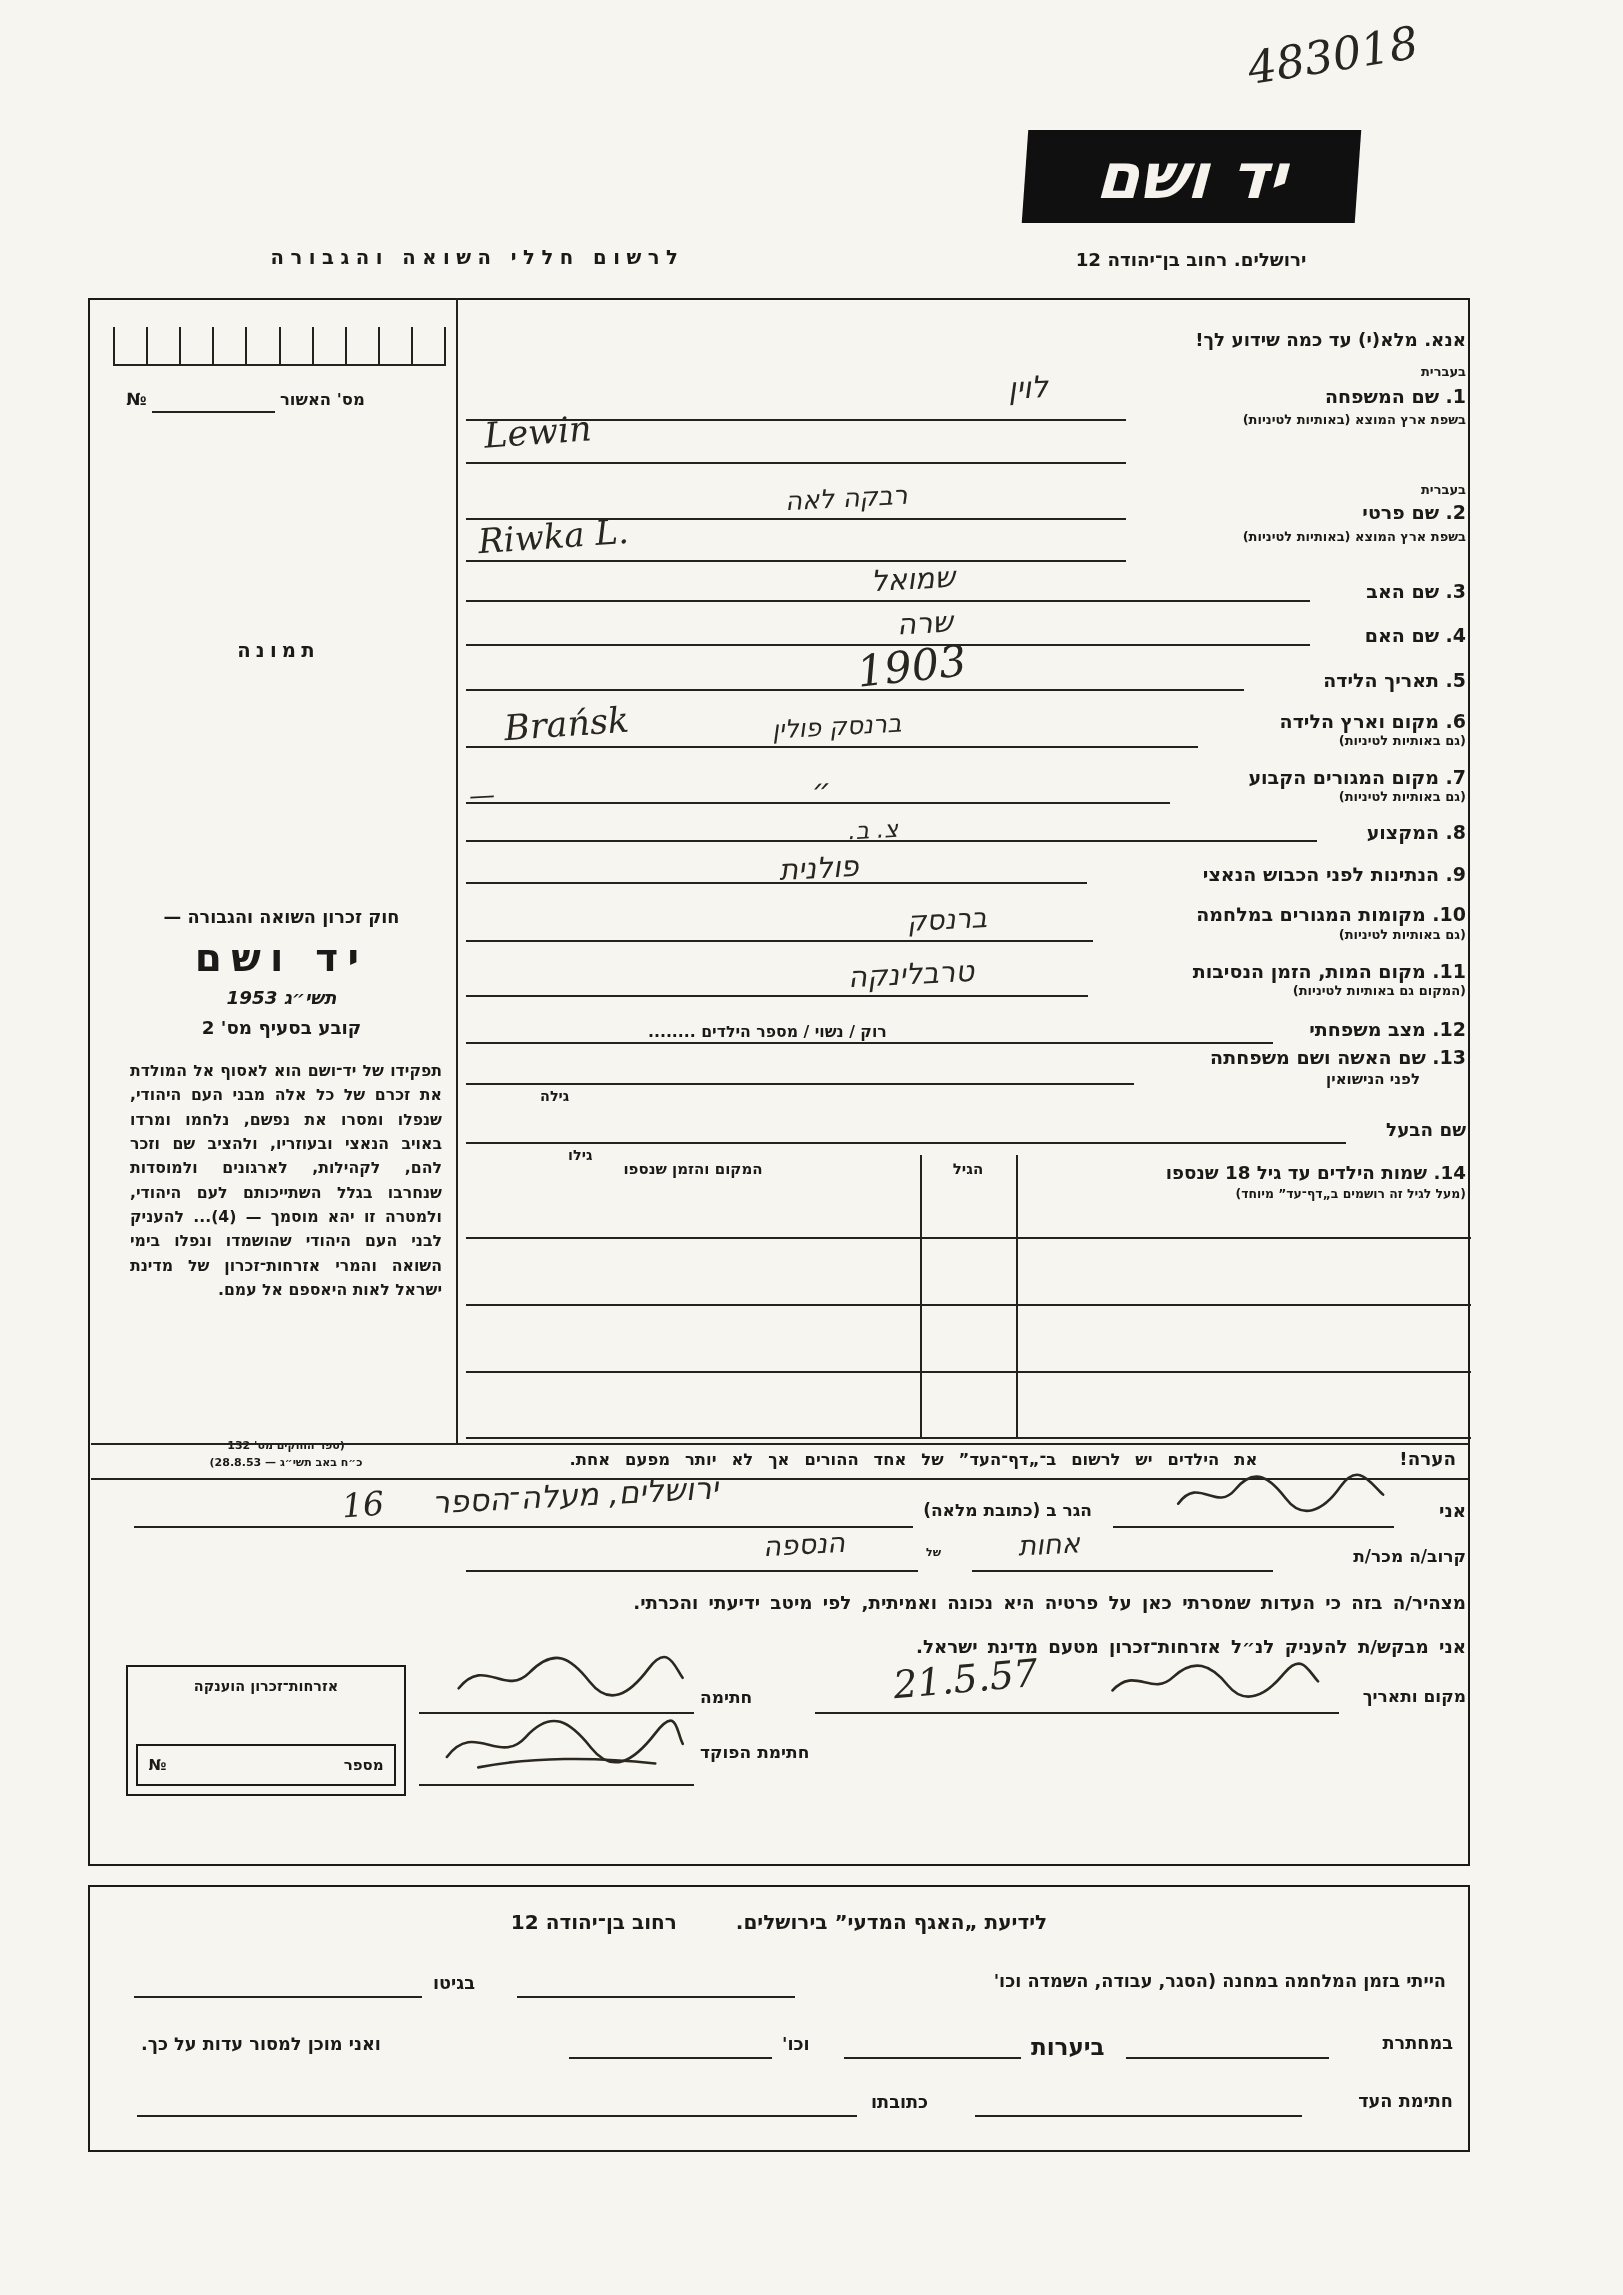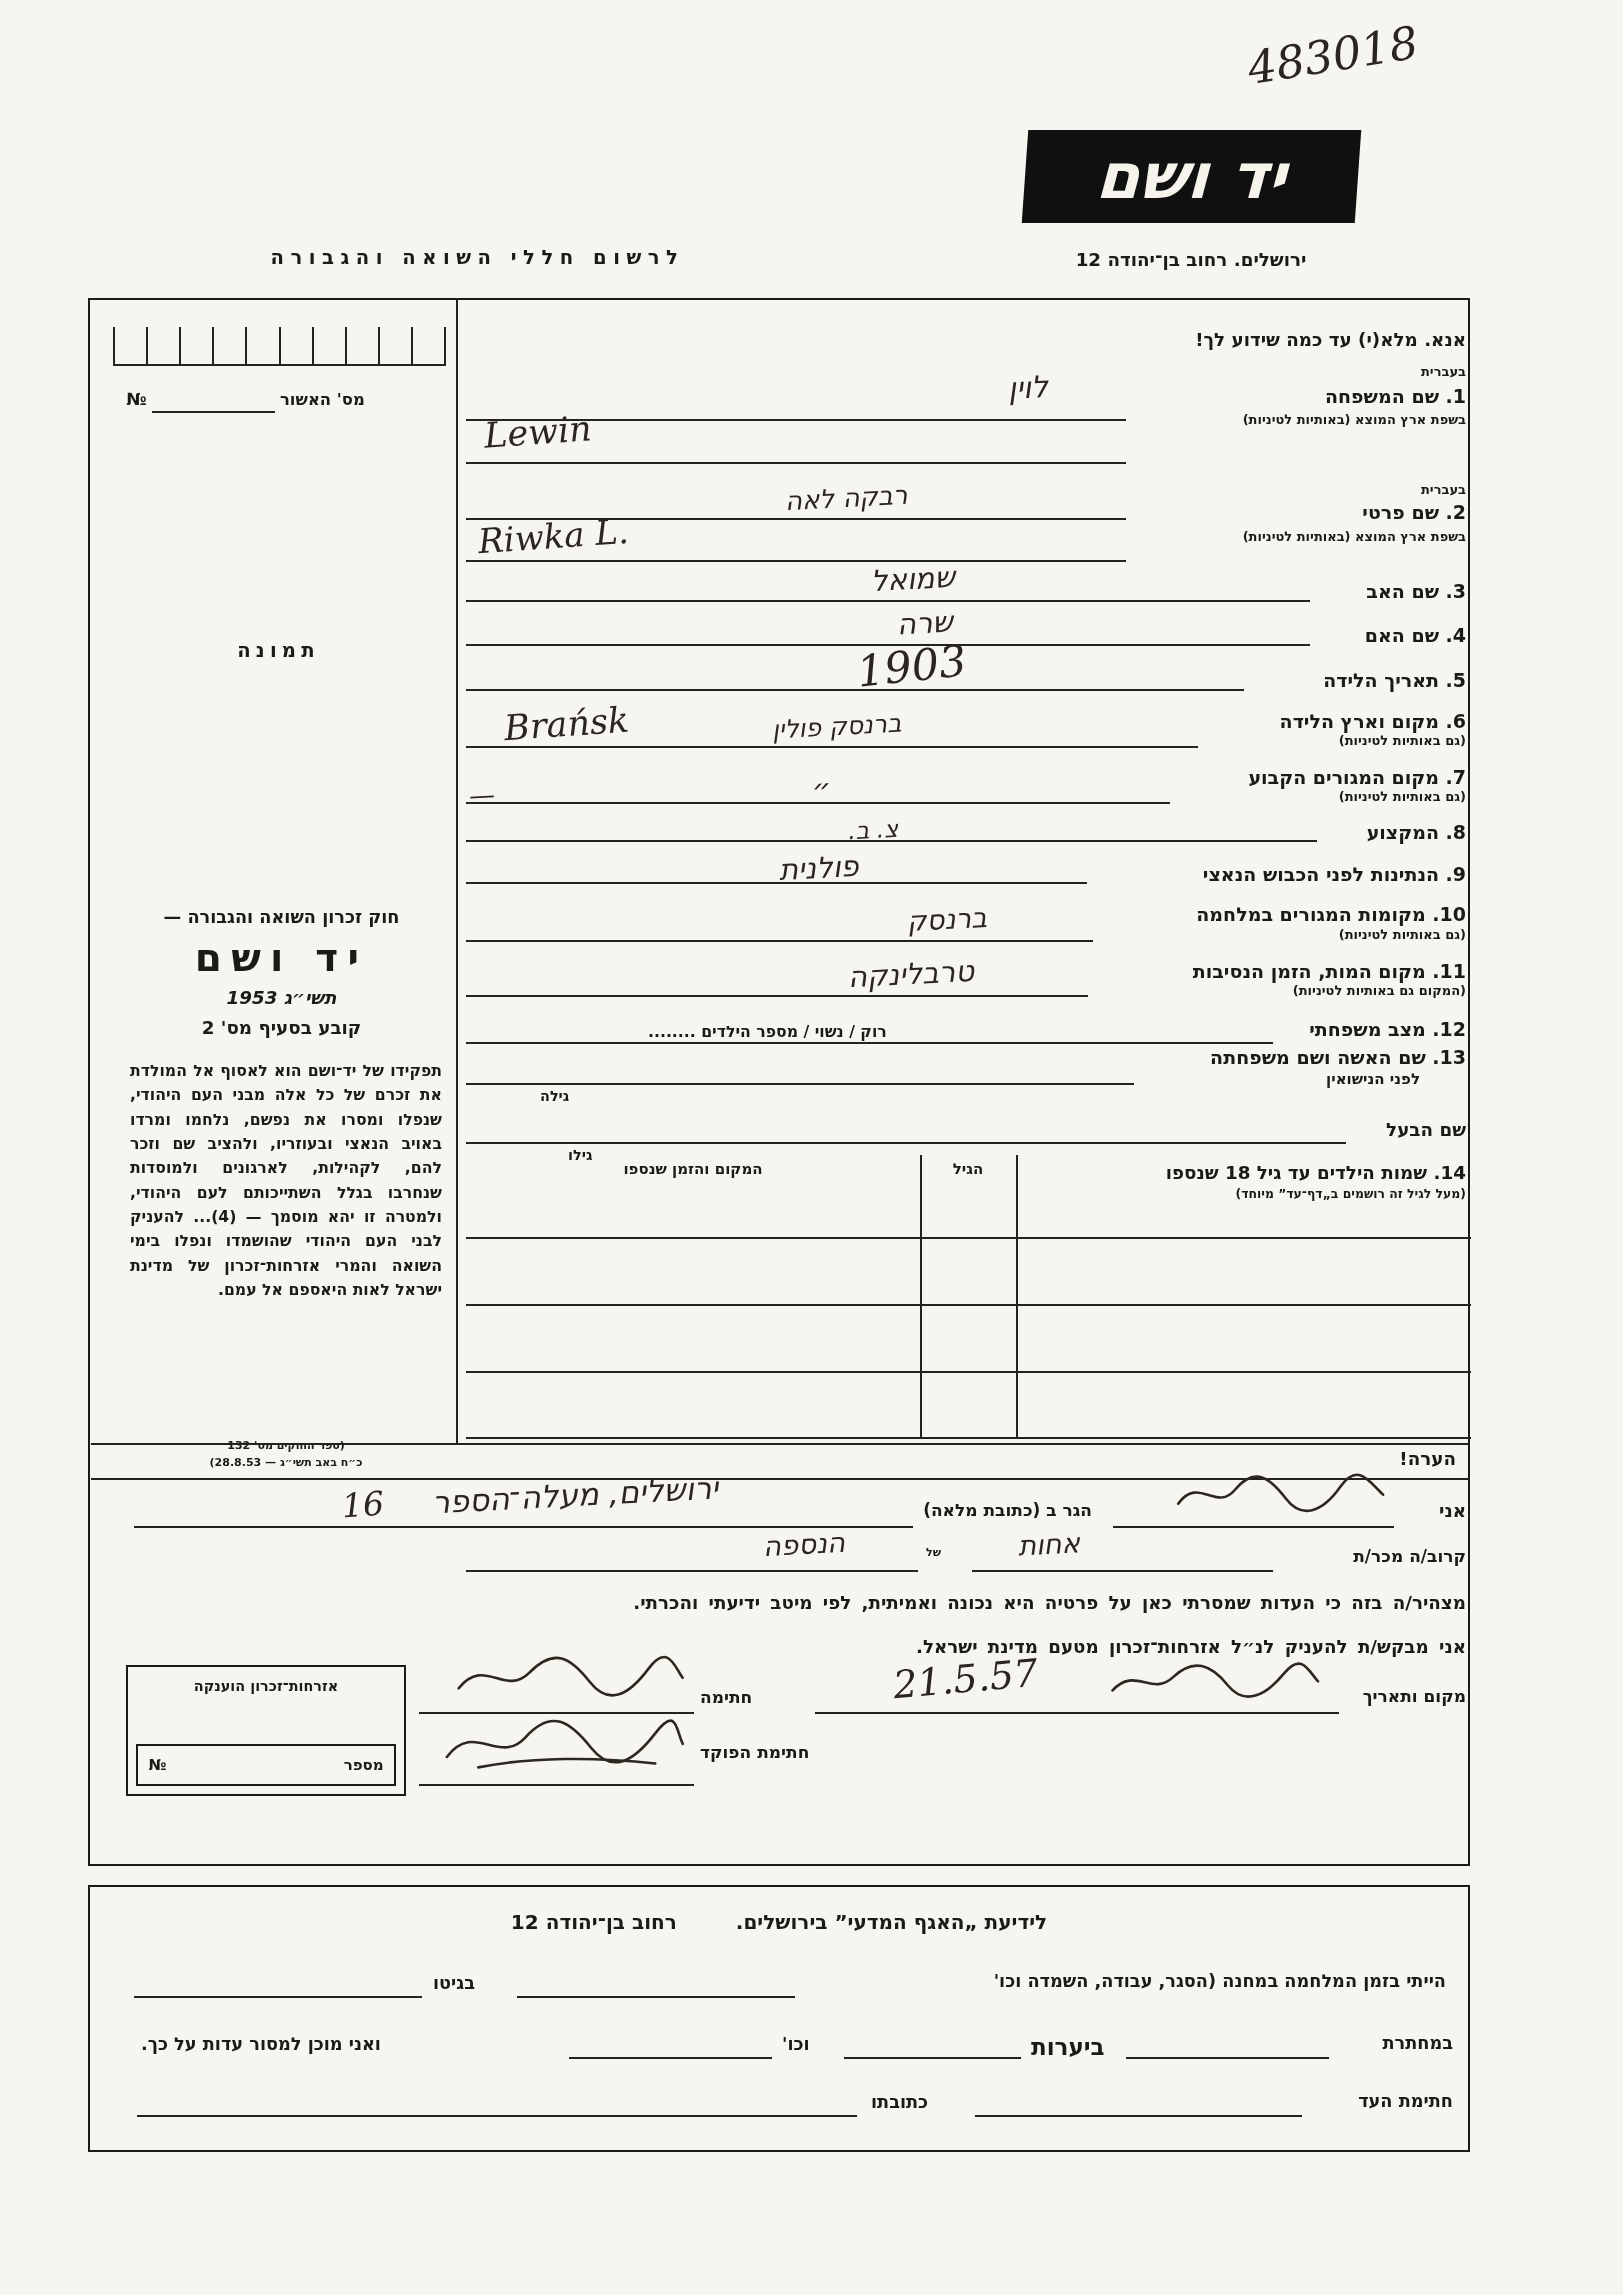"את הילדים יש לרשום ב־„דף־העד”" div.abs { html: none -> <div>את הילדים יש לרשום ב־„דף־העד” של אחד ההורים אך לא יותר מפעם אחת.</div> }
